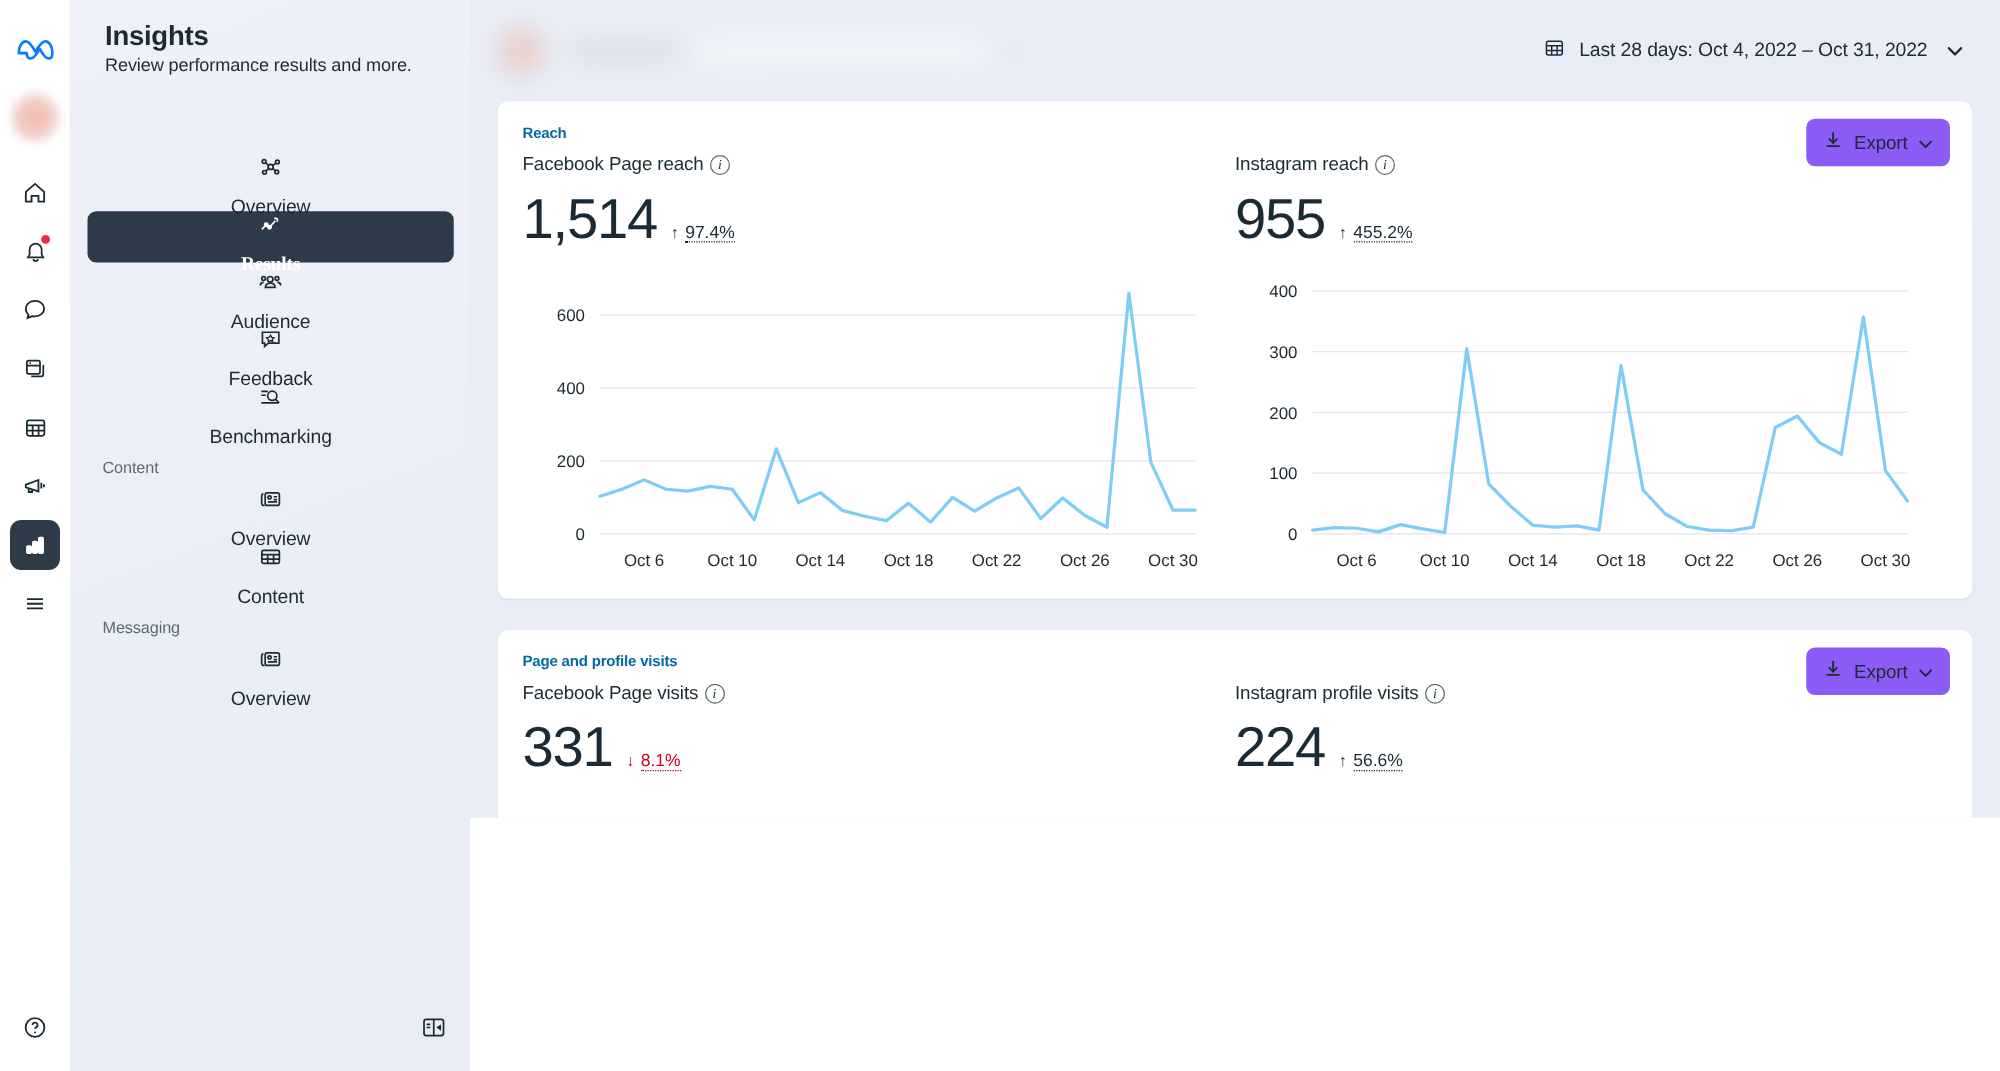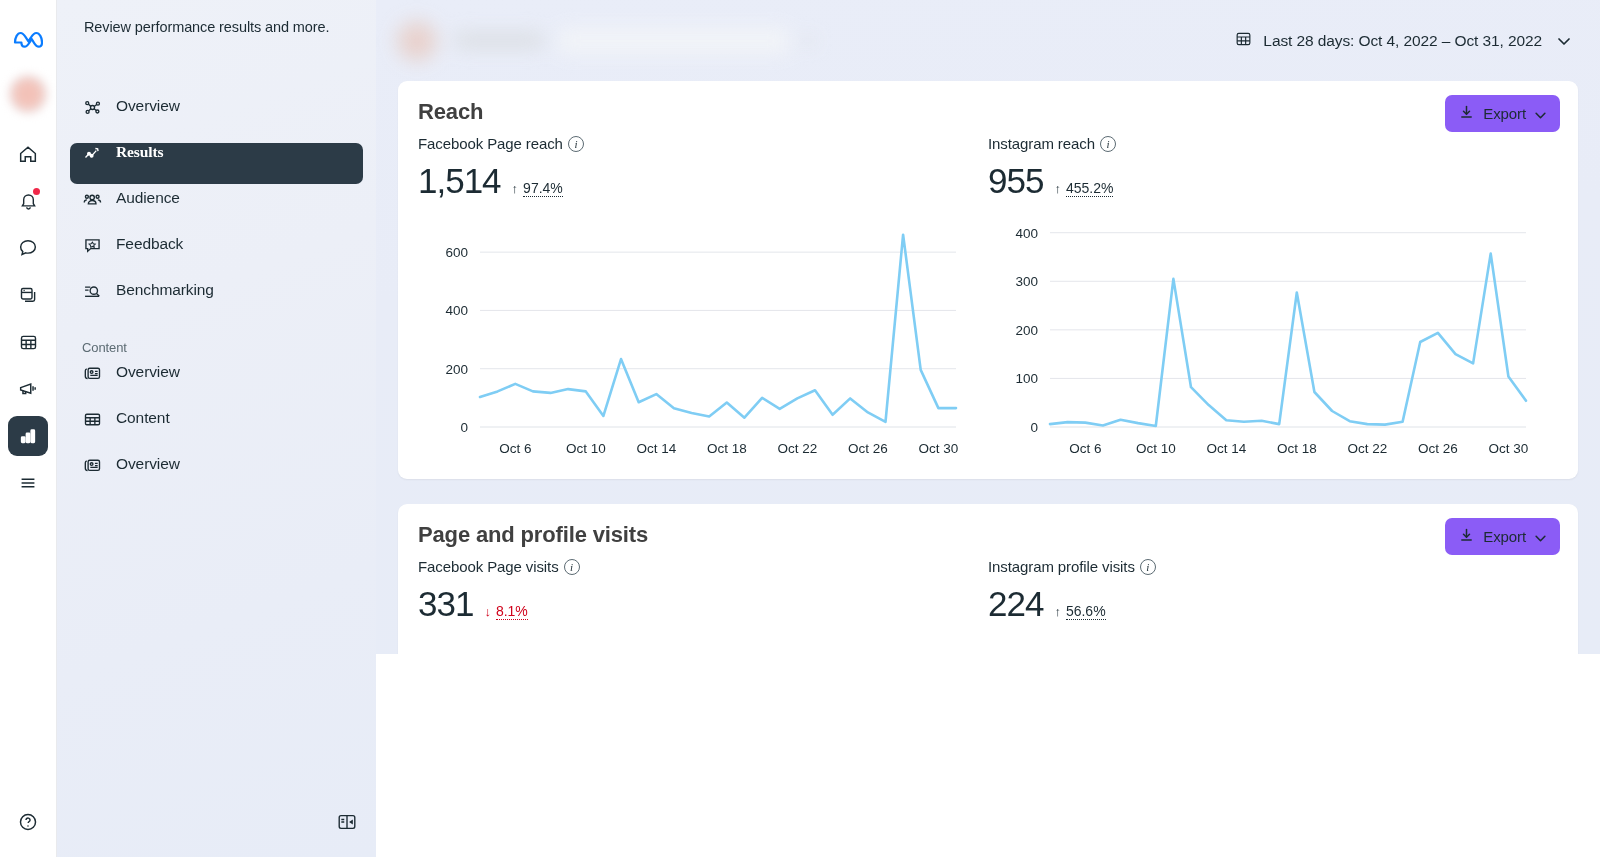"Insights" div.nav-title { html: none -> <div>Insights</div> }
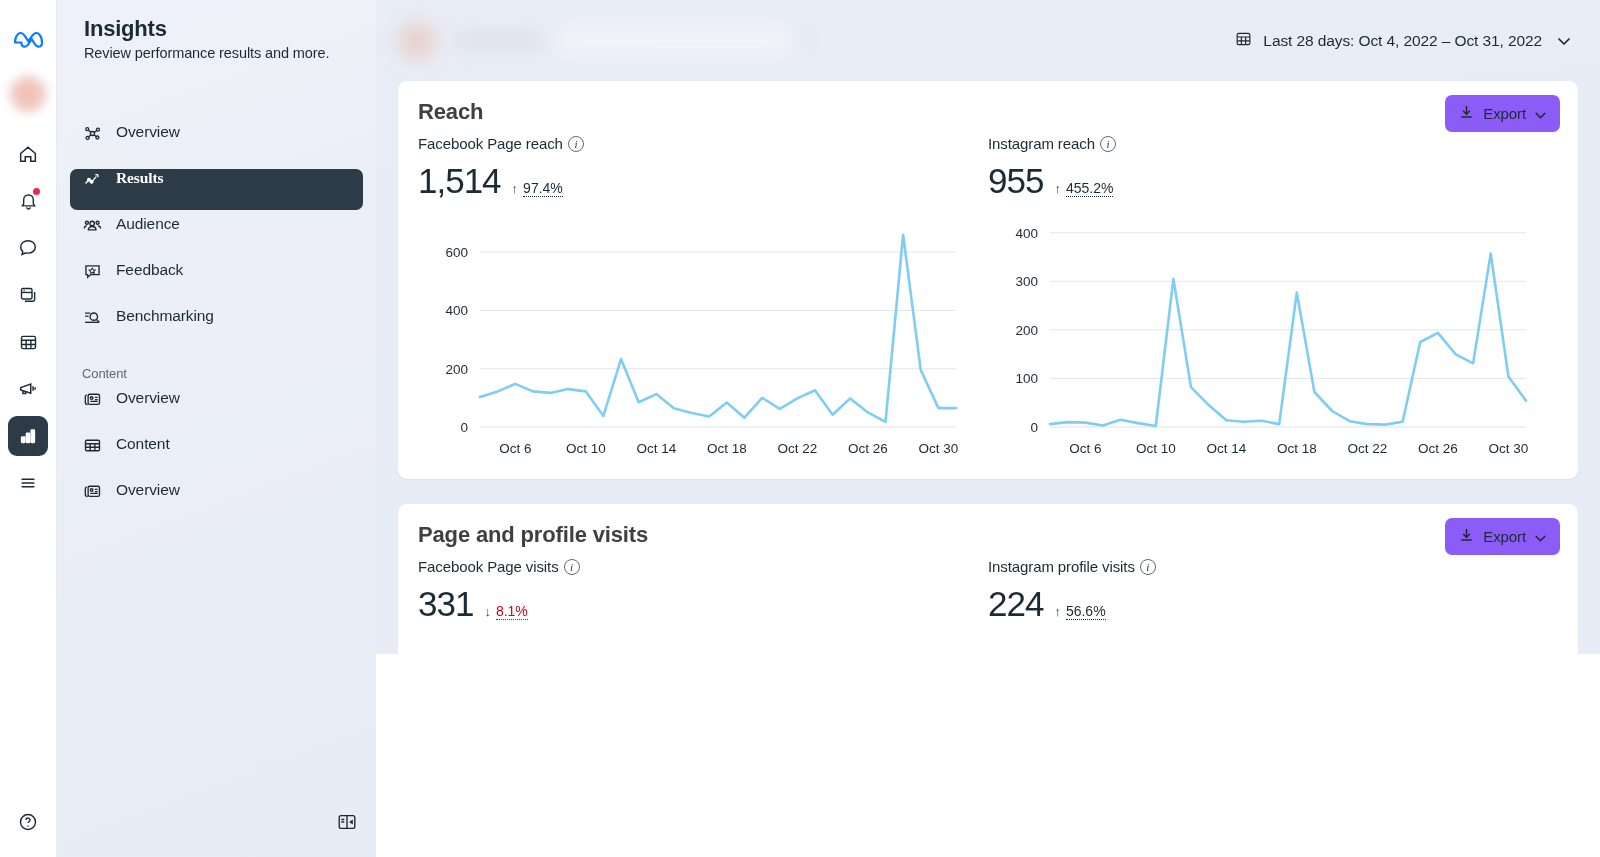"Reach" .card-title { color: #404040 -> #0369a1; font-size: 22px -> 12px }
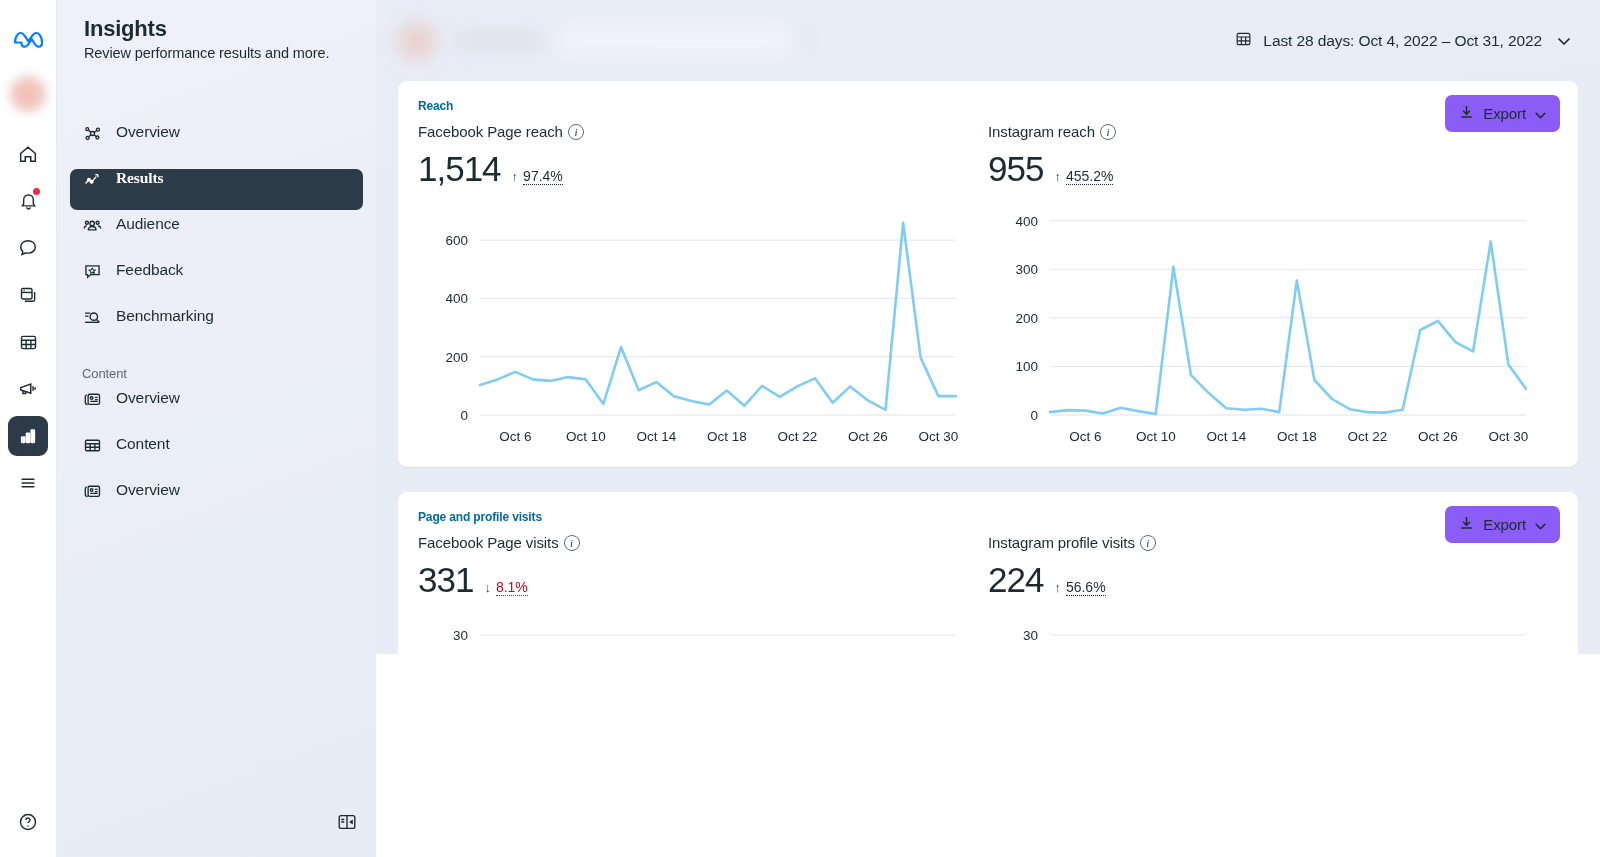"Overview" .nav-item { align-items: none -> center; flex-direction: none -> column }
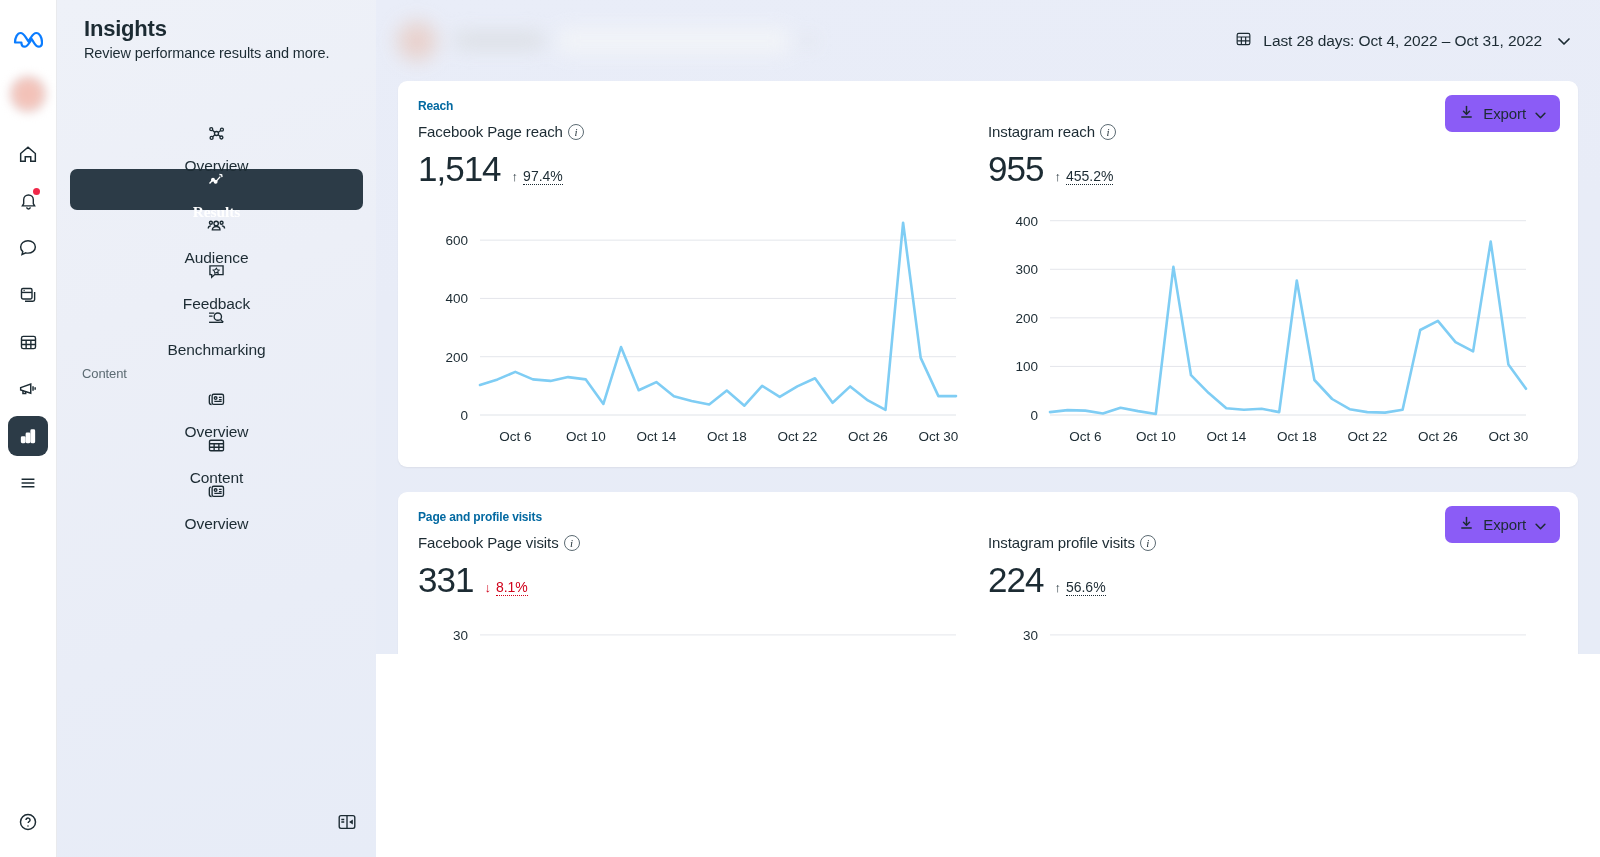"1,514" .metric-value { font-size: 35px -> 45px }
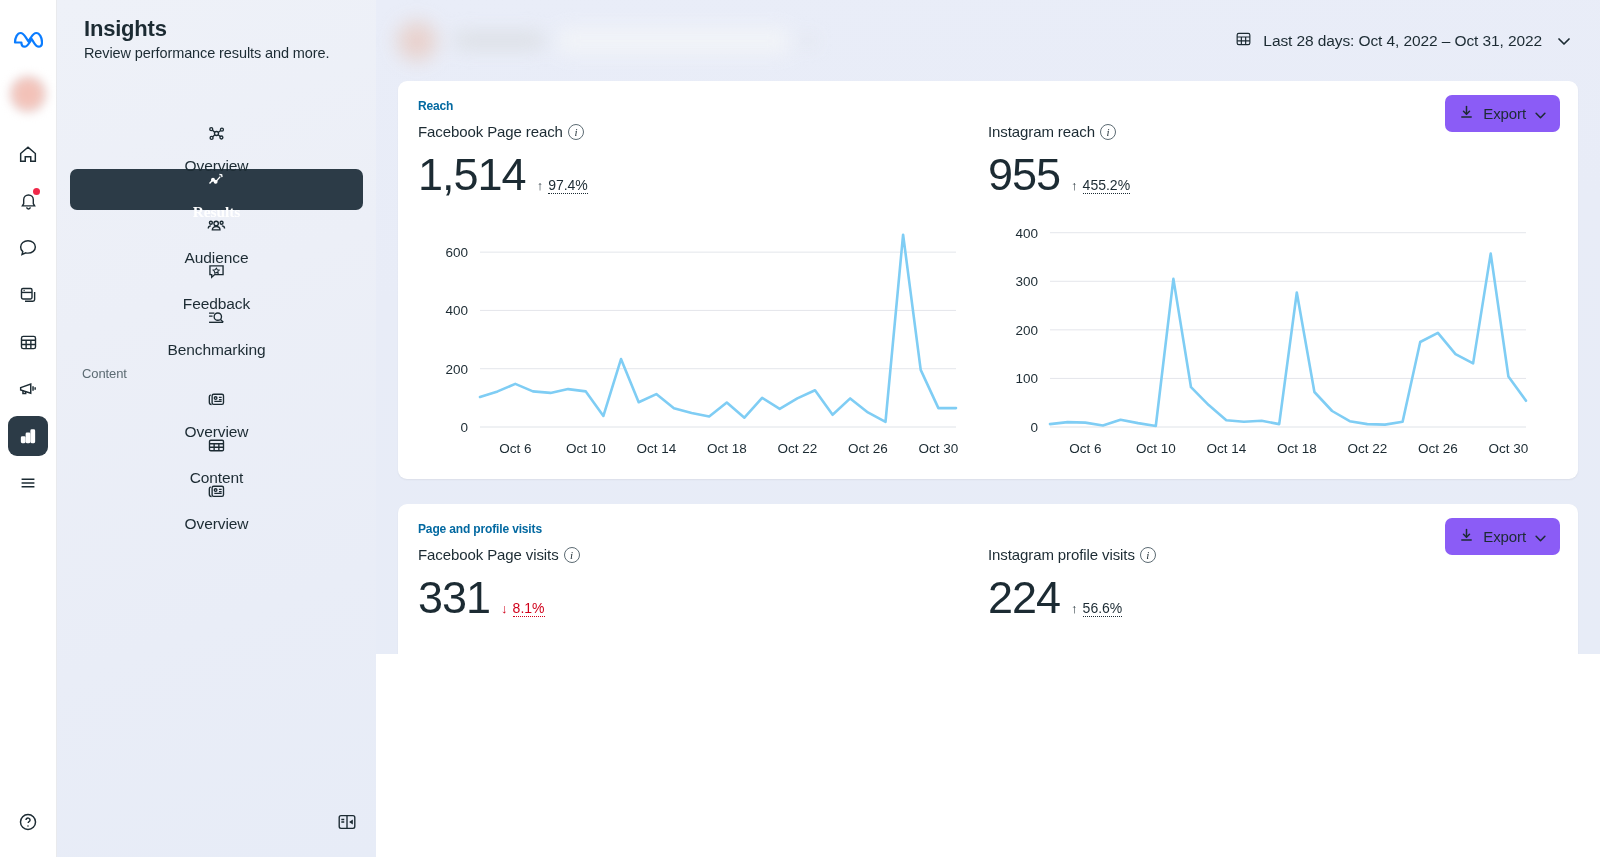"Messaging" div.nav-section { html: none -> <div>Messaging</div> }
